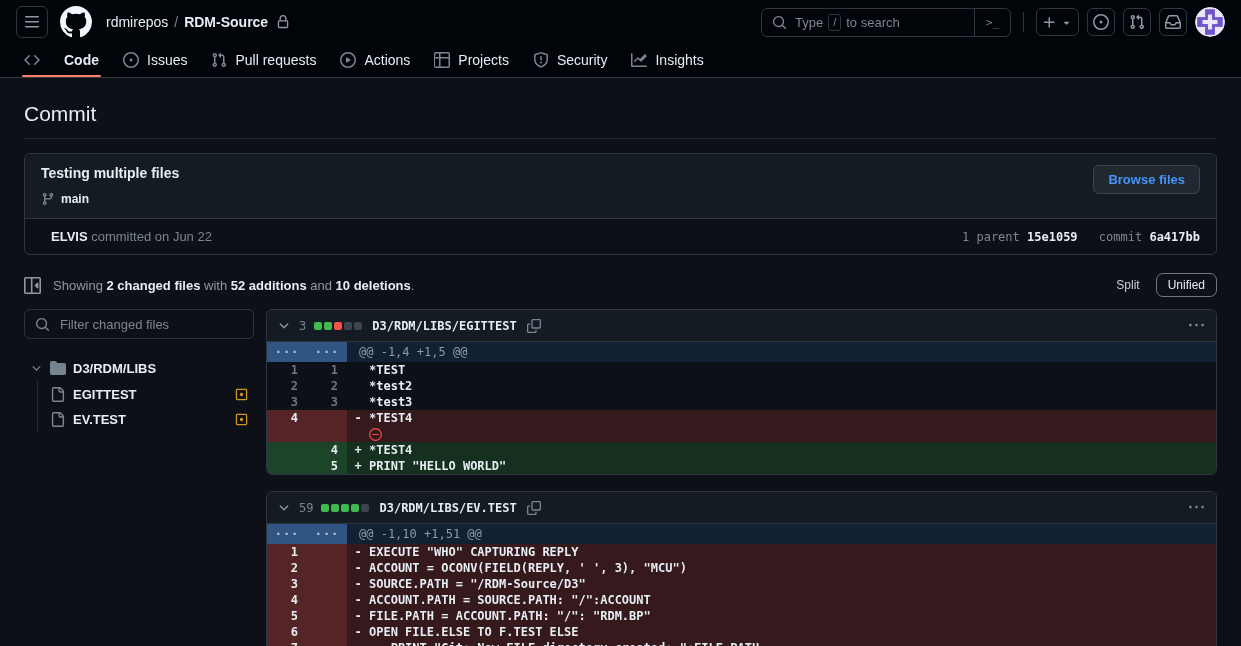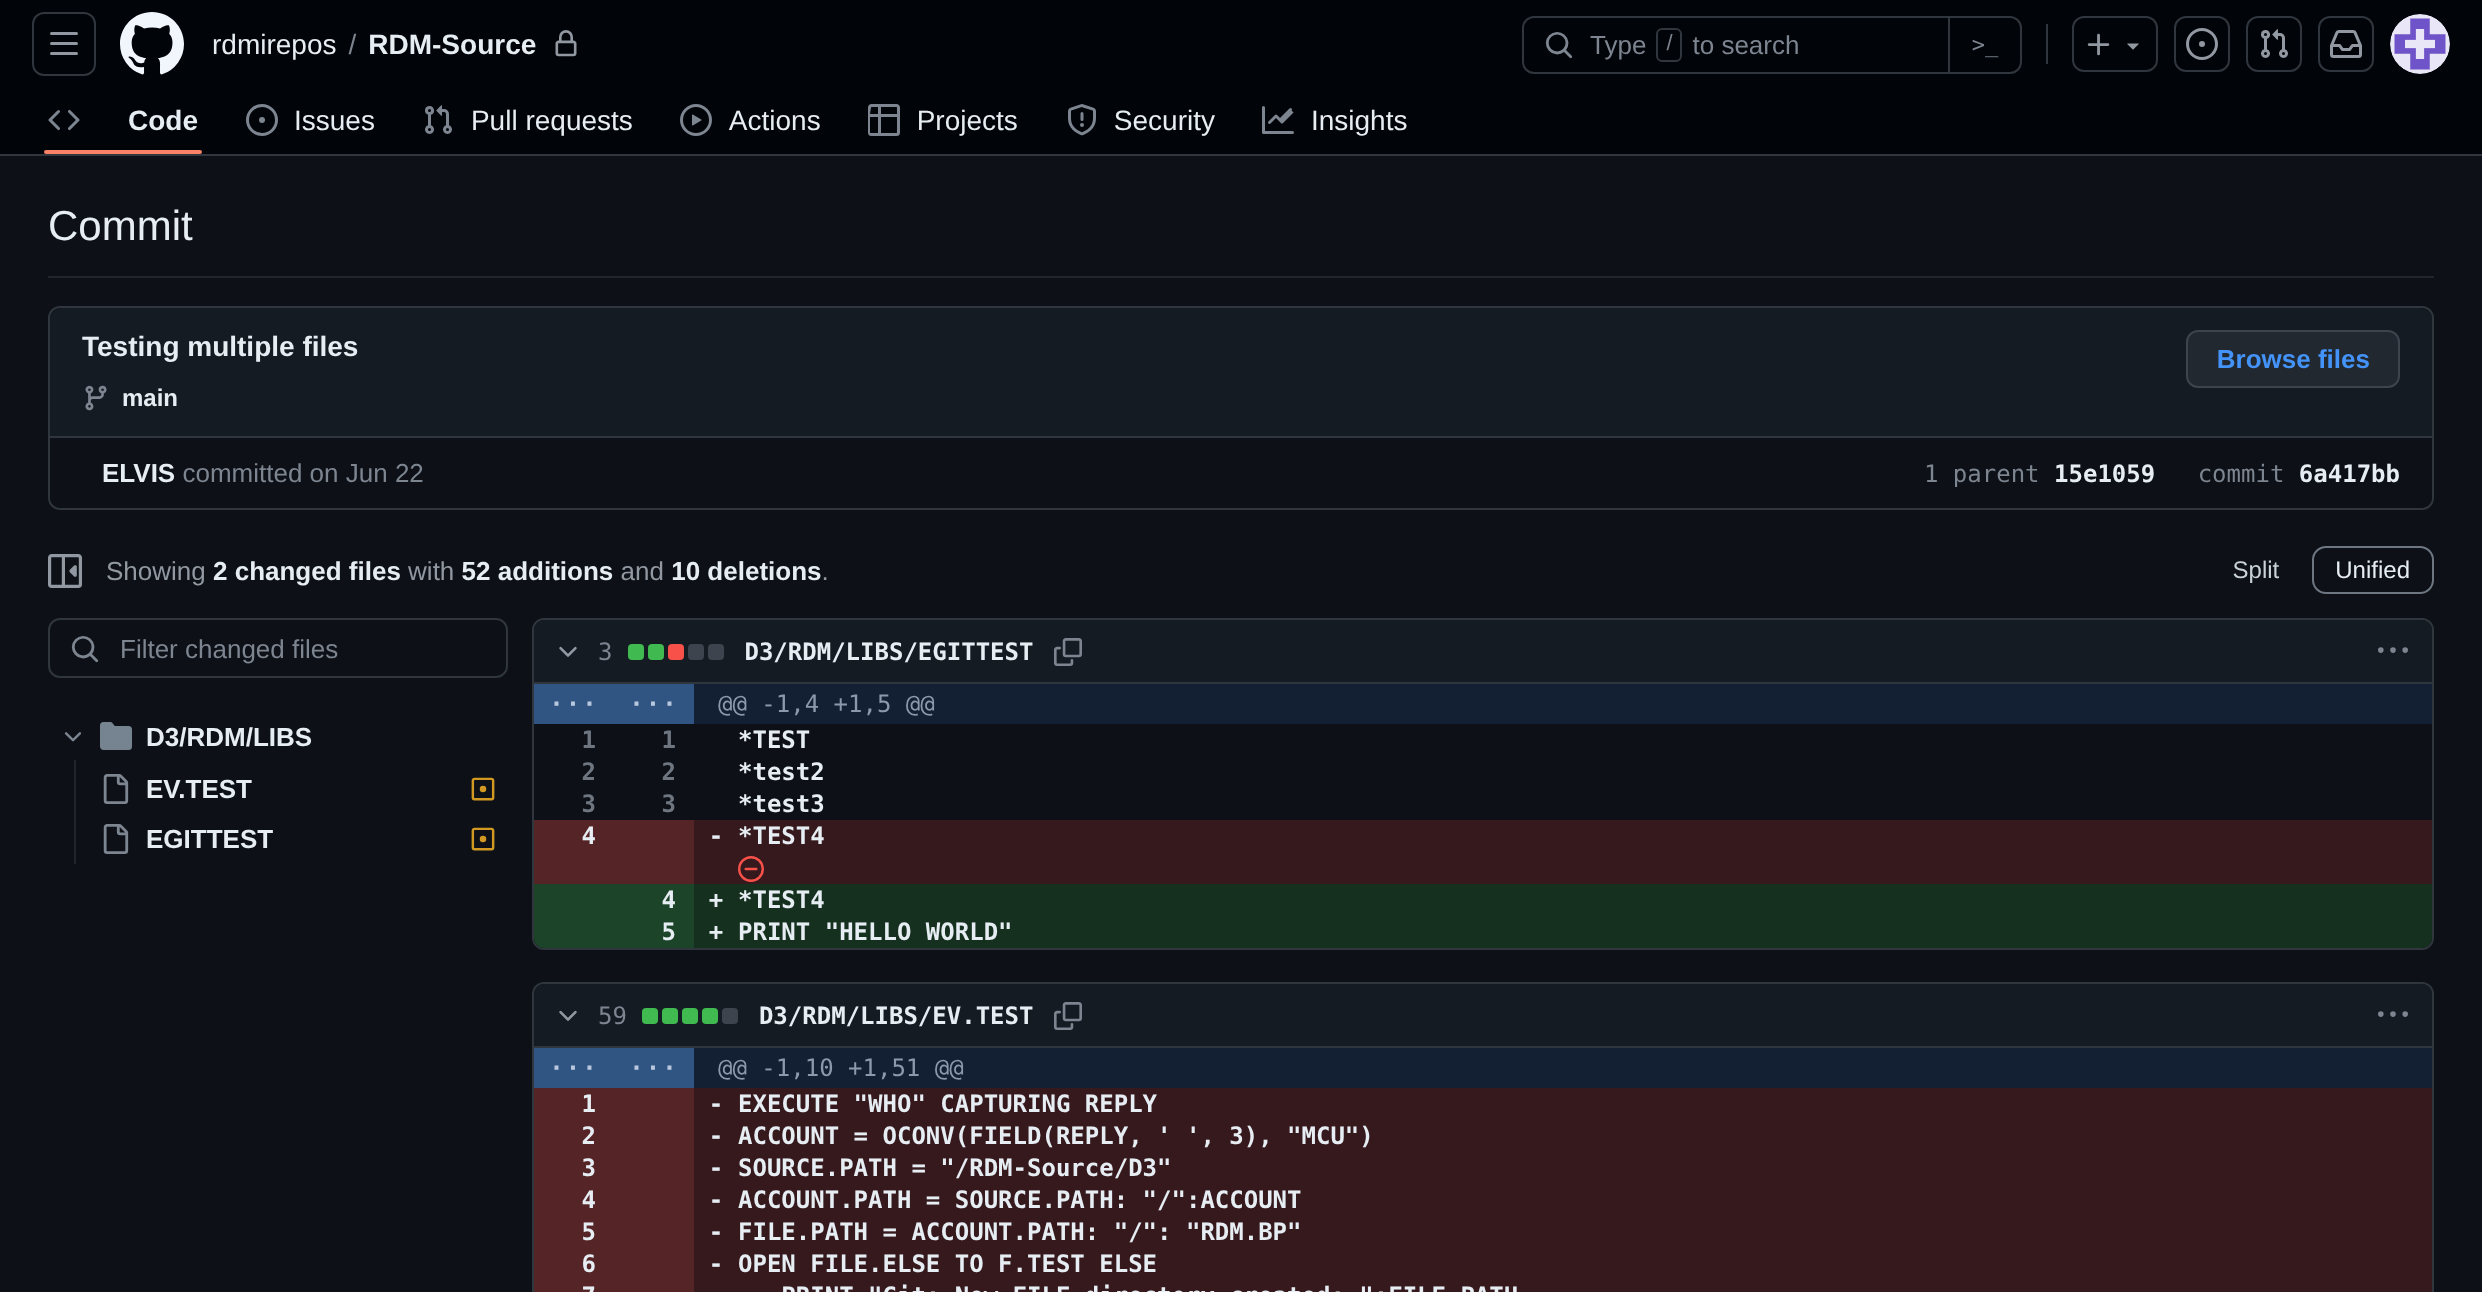"EV.TEST" div.tree-file { order: before "EGITTEST" -> after "EGITTEST" }
